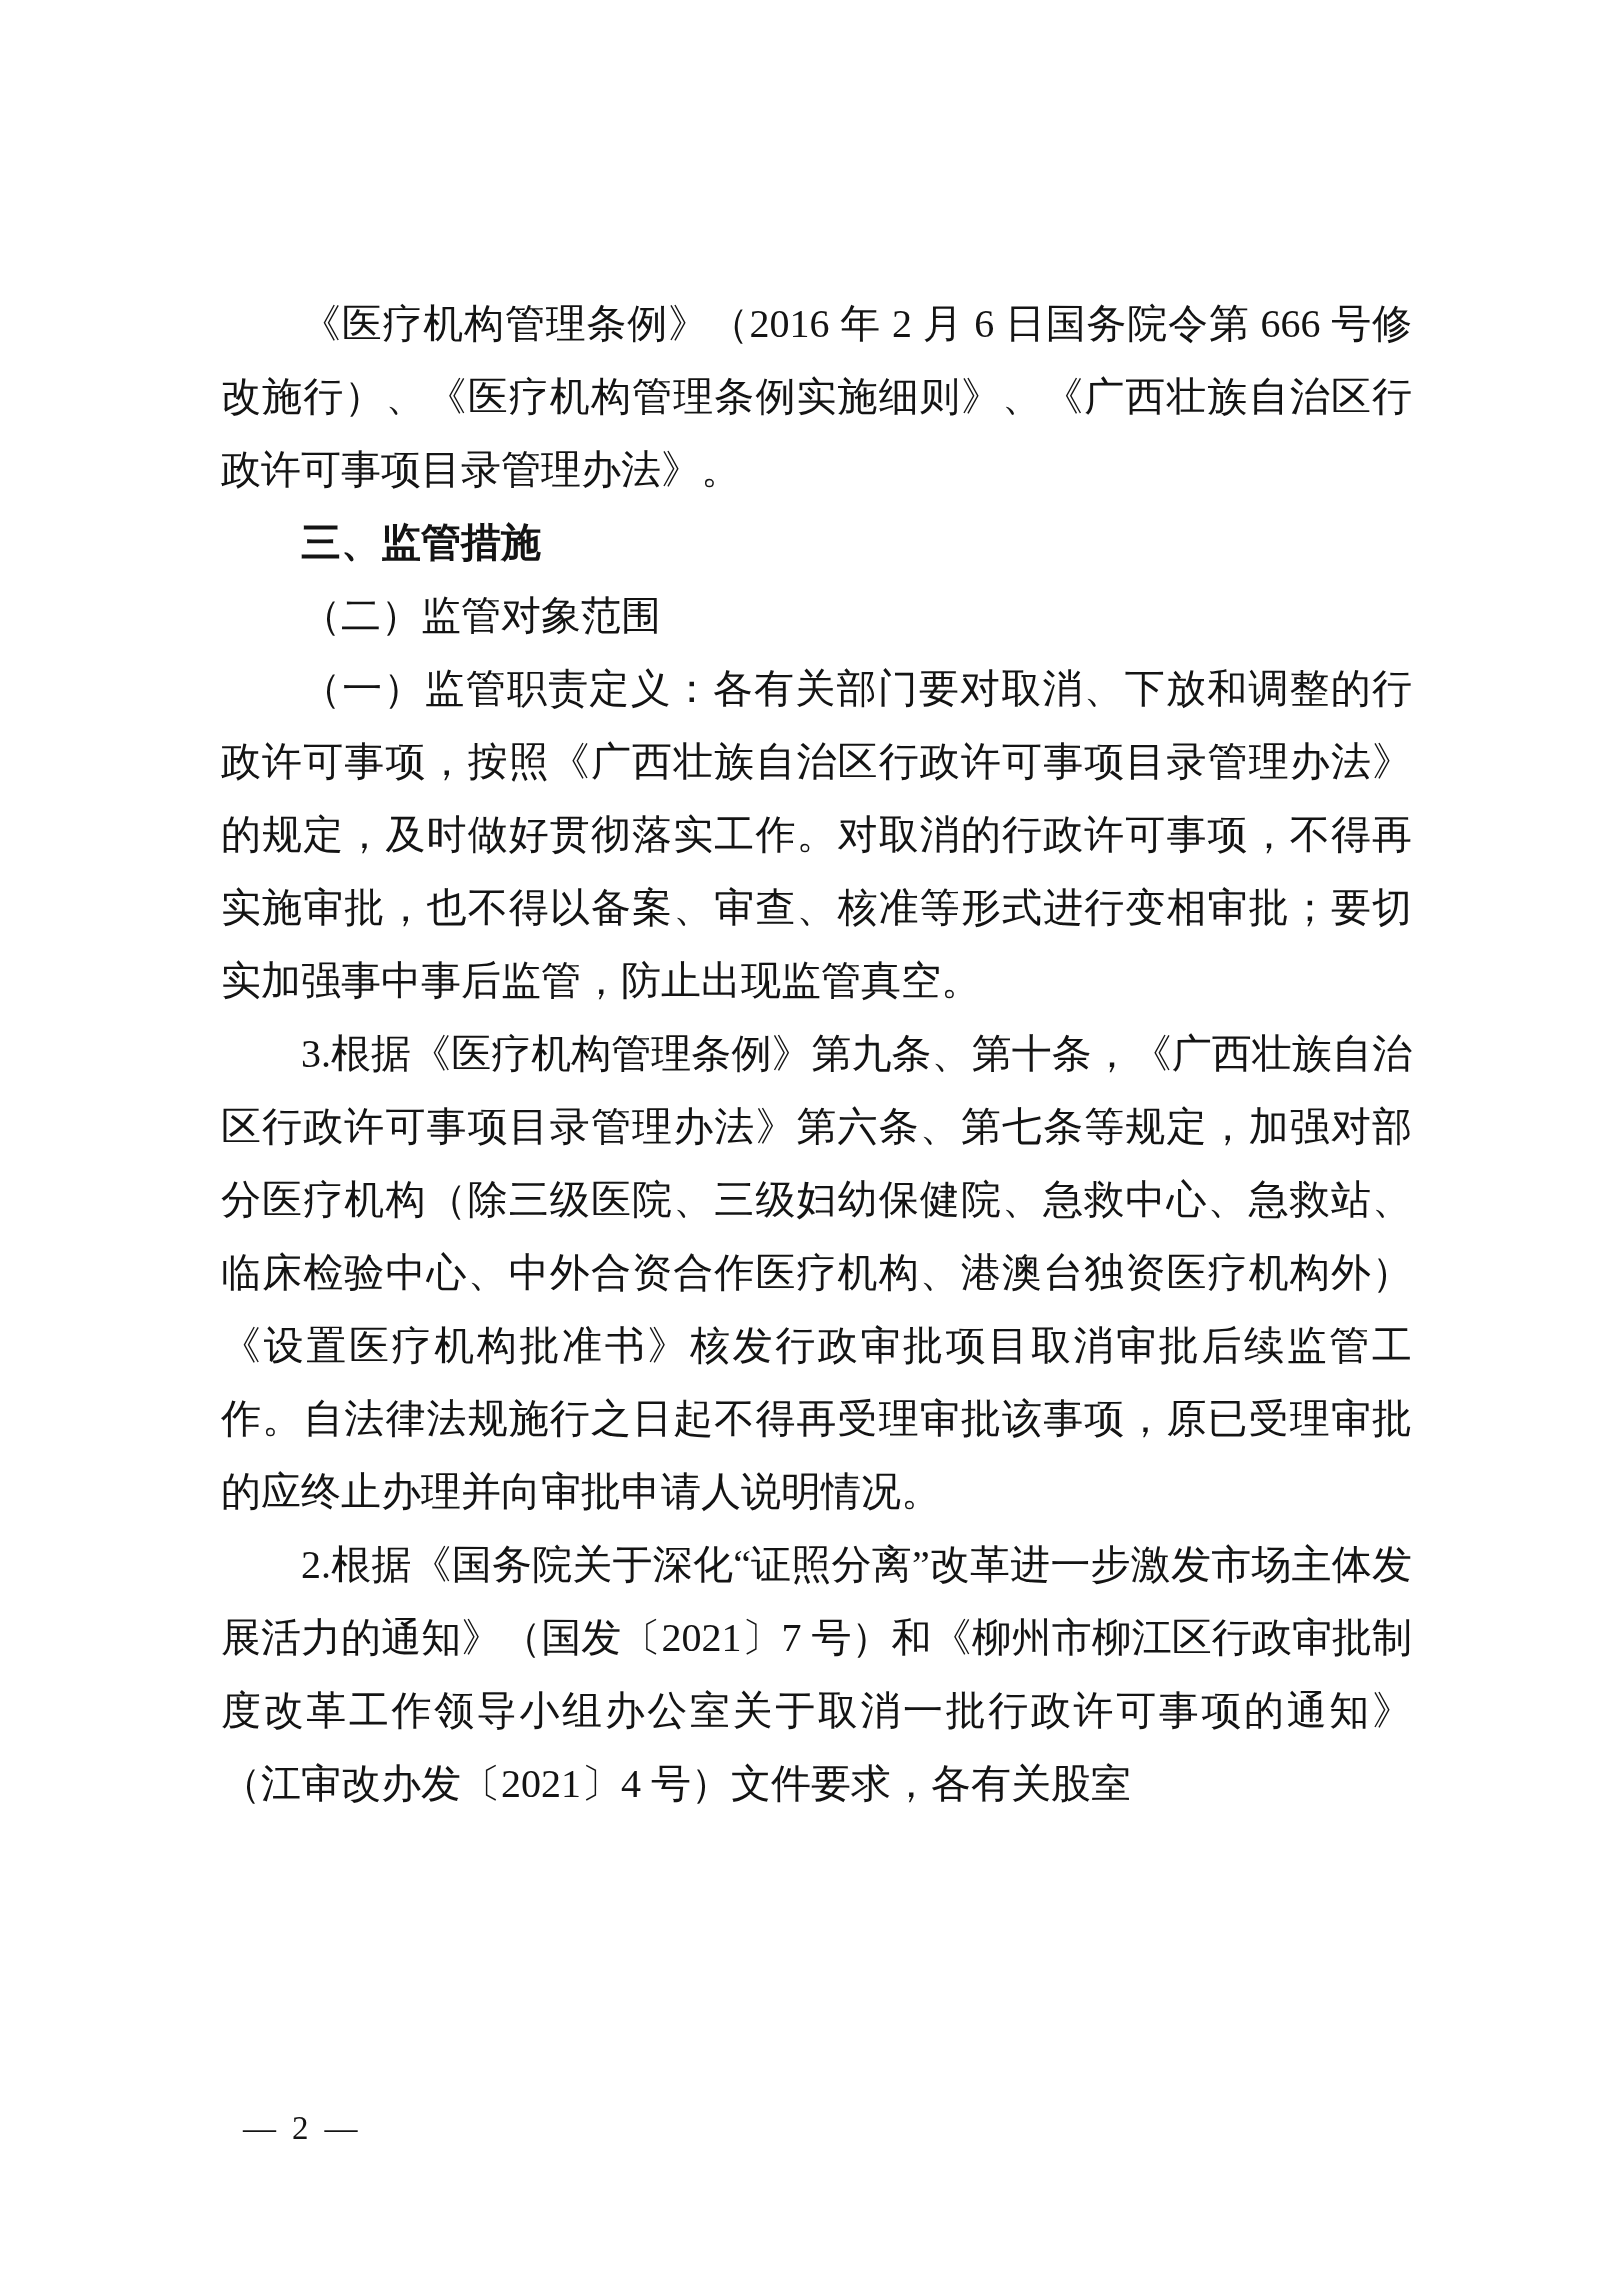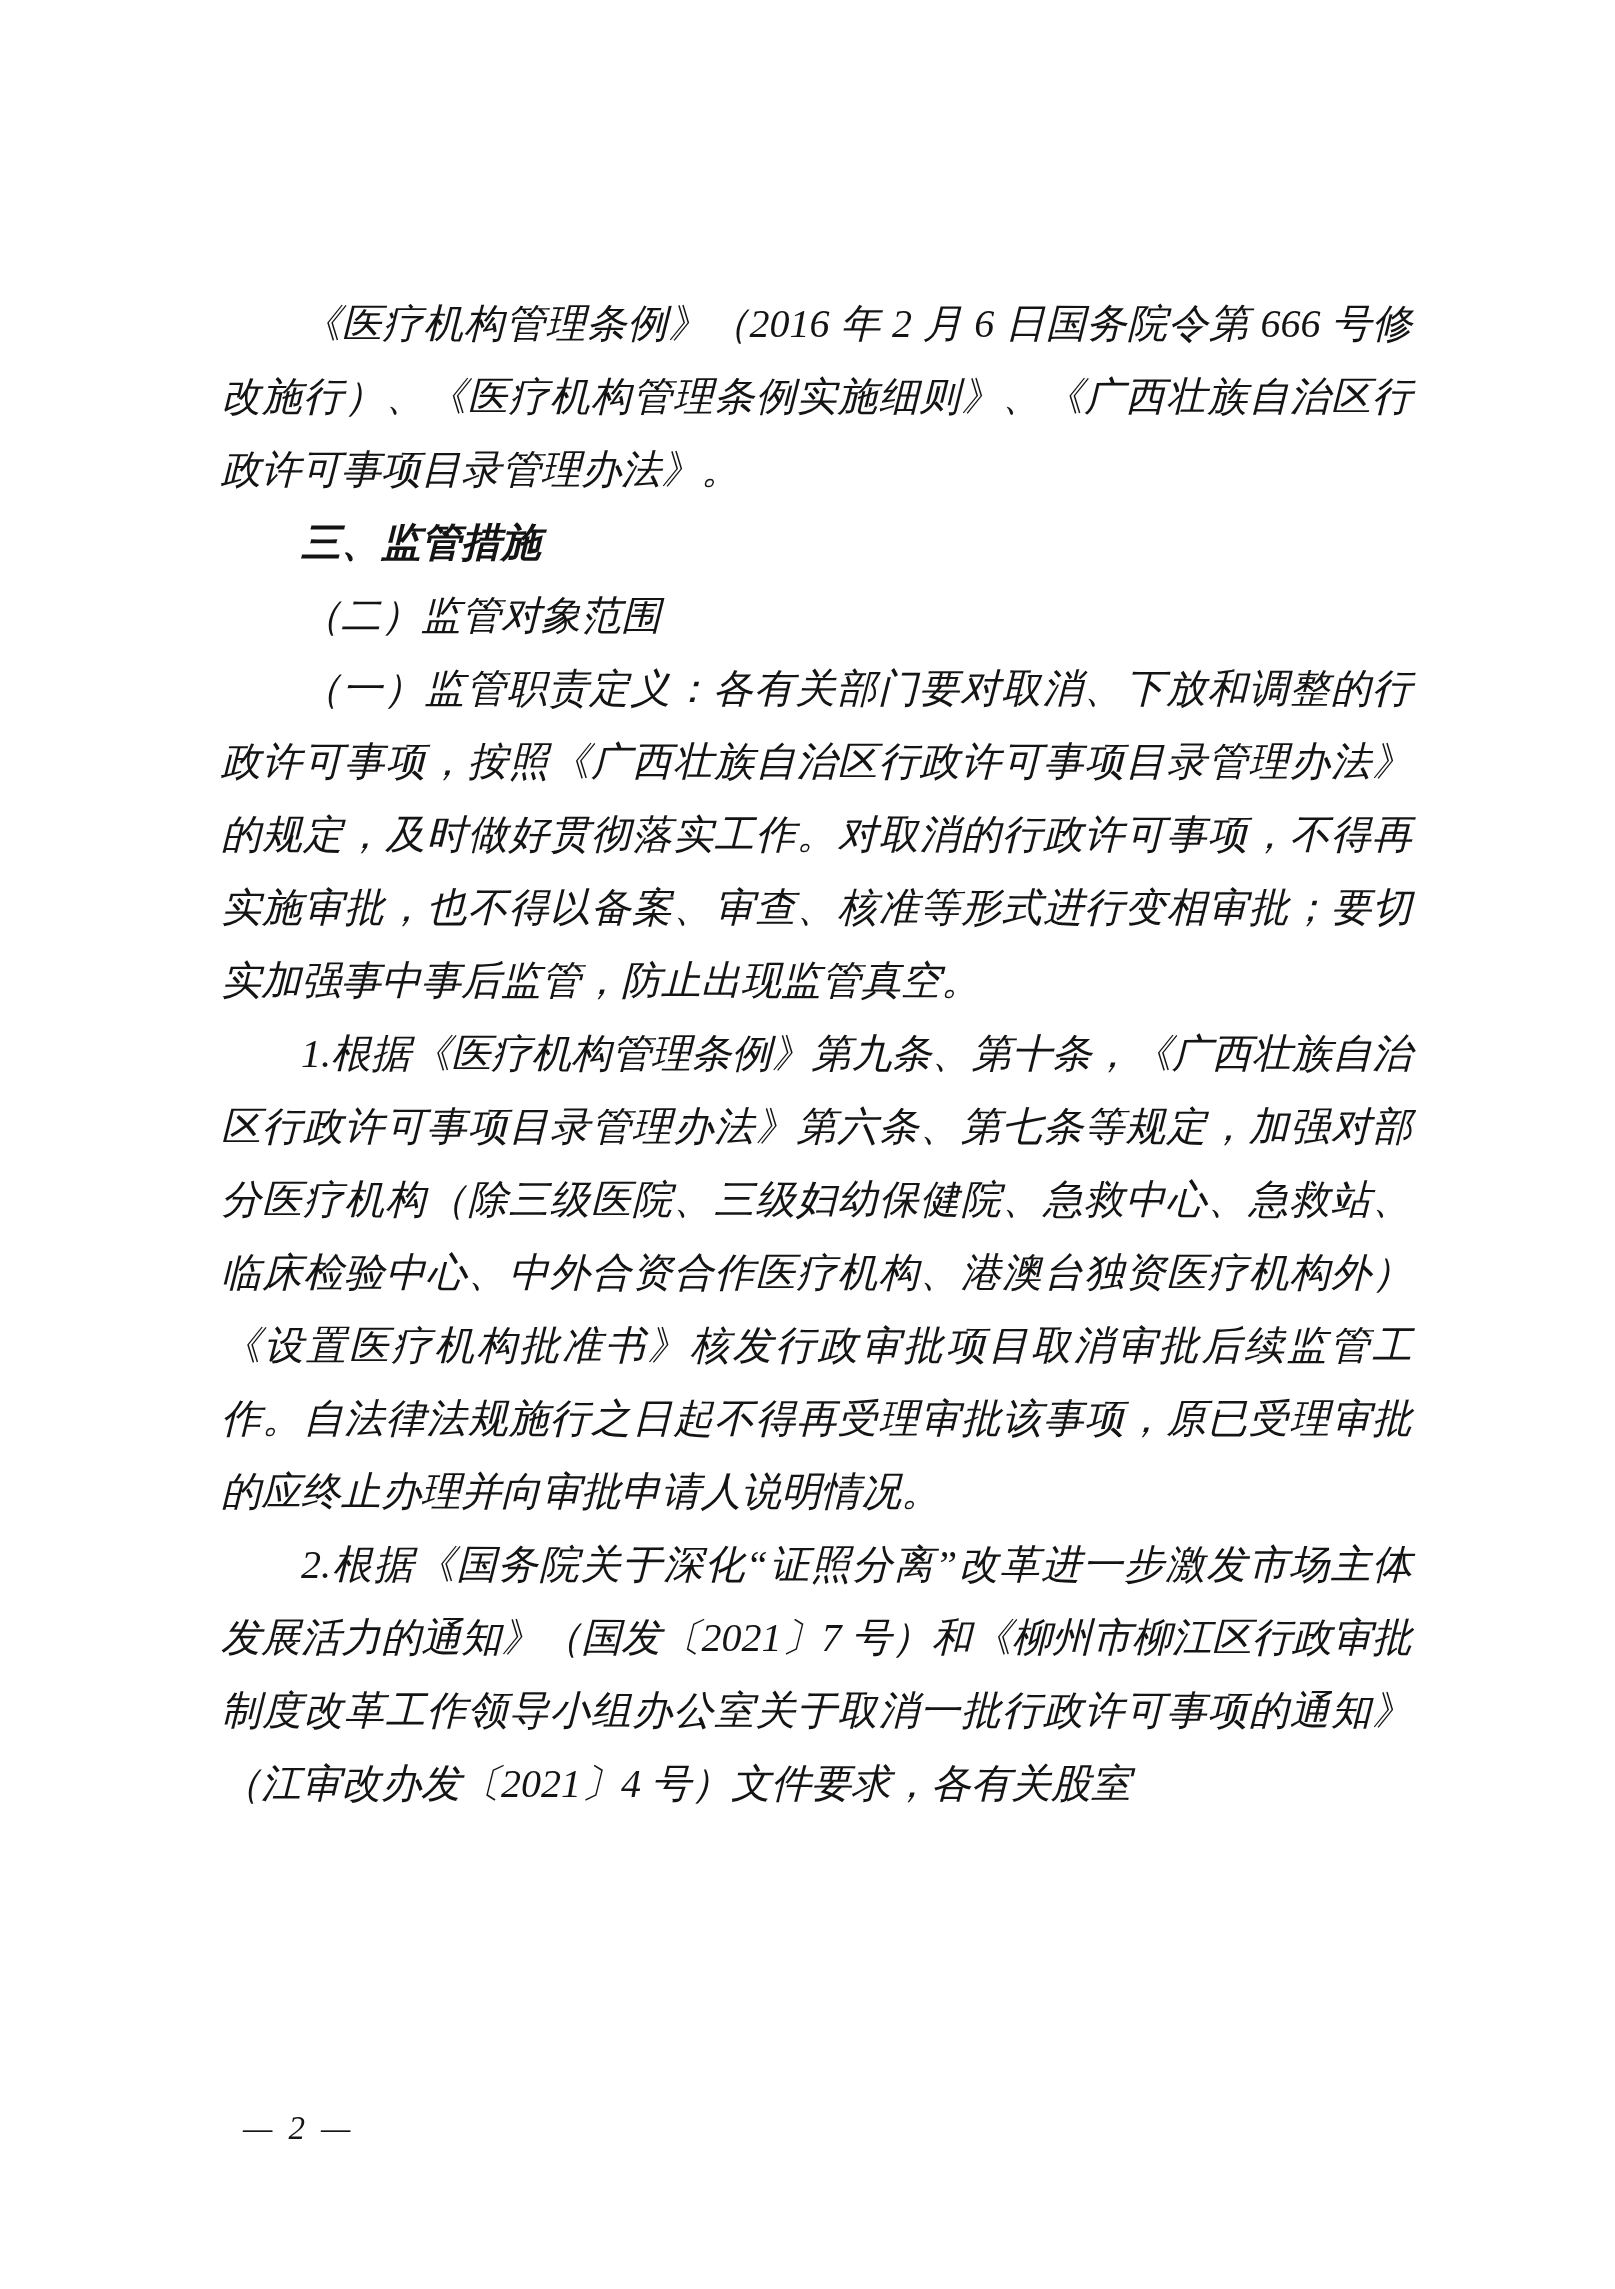"《医疗机构管理条例》（2016 年 2 月 6" .page { font-style: italic -> none }
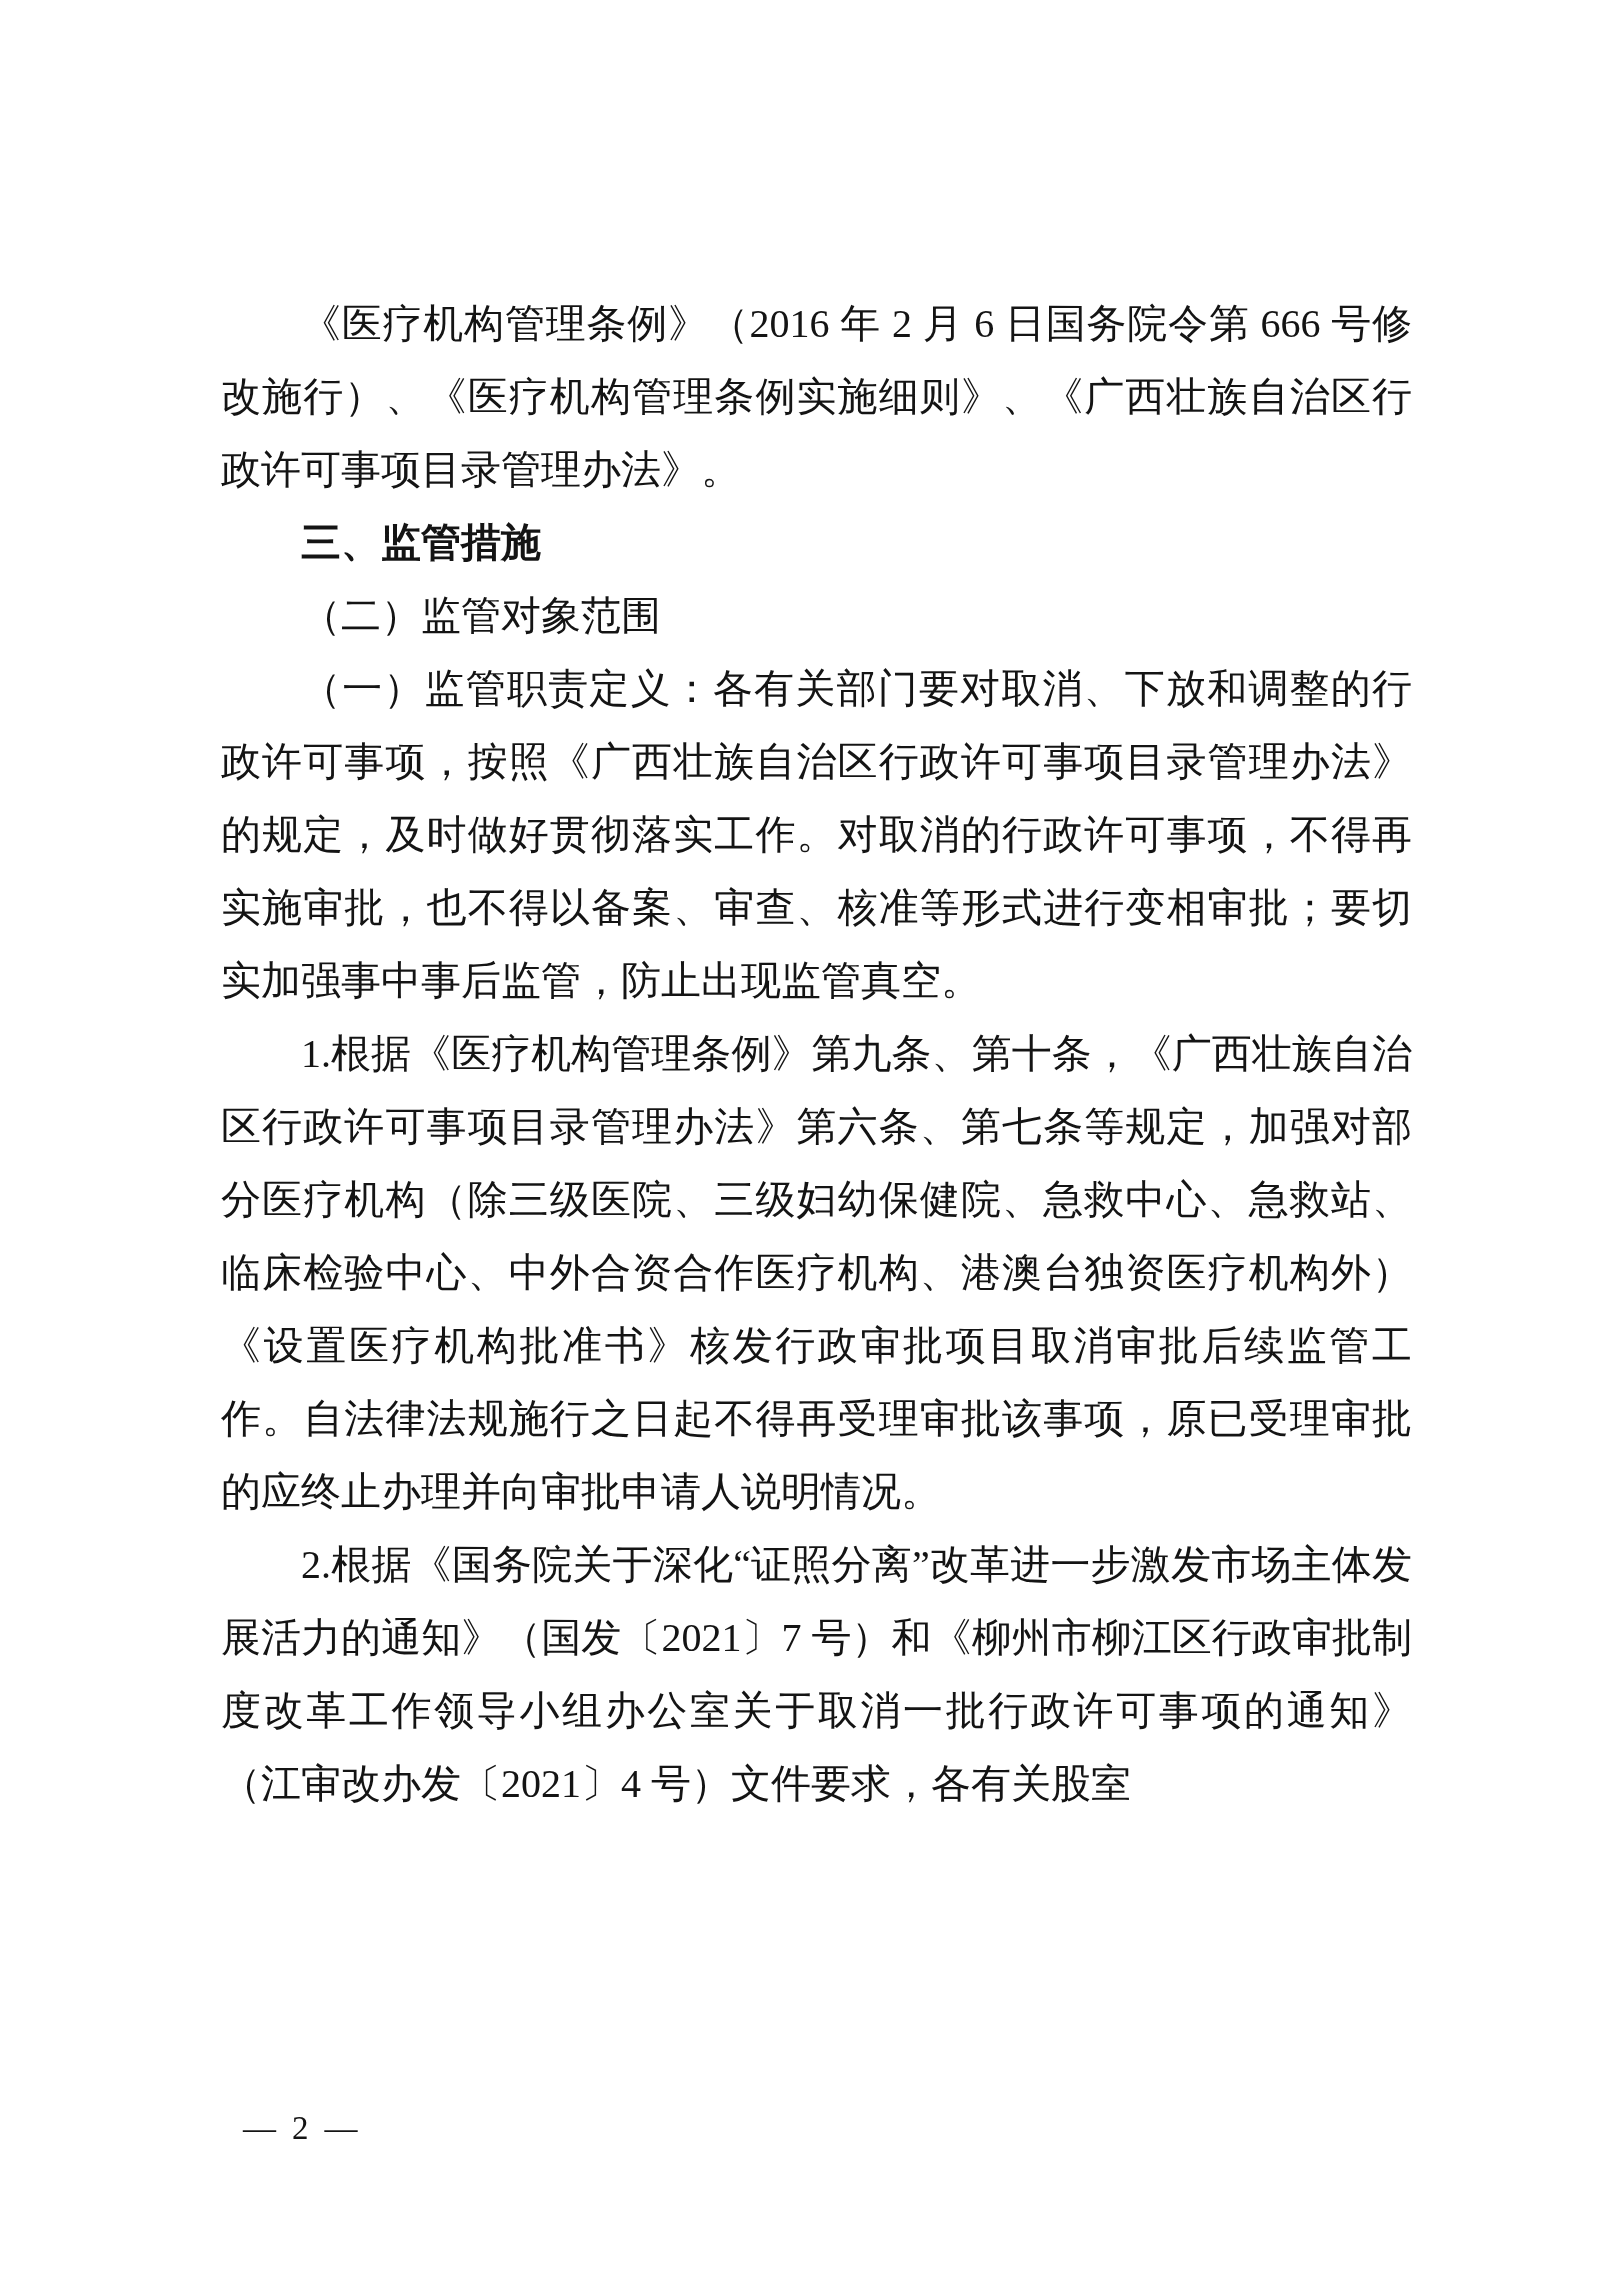"1.根据《医疗机构管理条例》第九条、第十条，《广西壮族自治区行政许可事项目录管理" p { text: 1 -> 3 }
